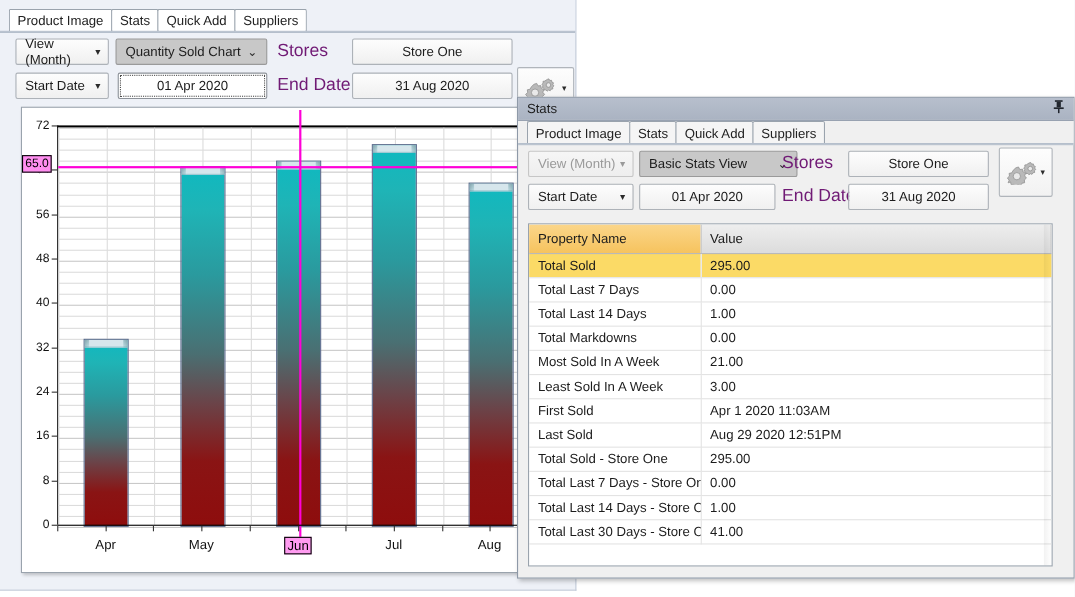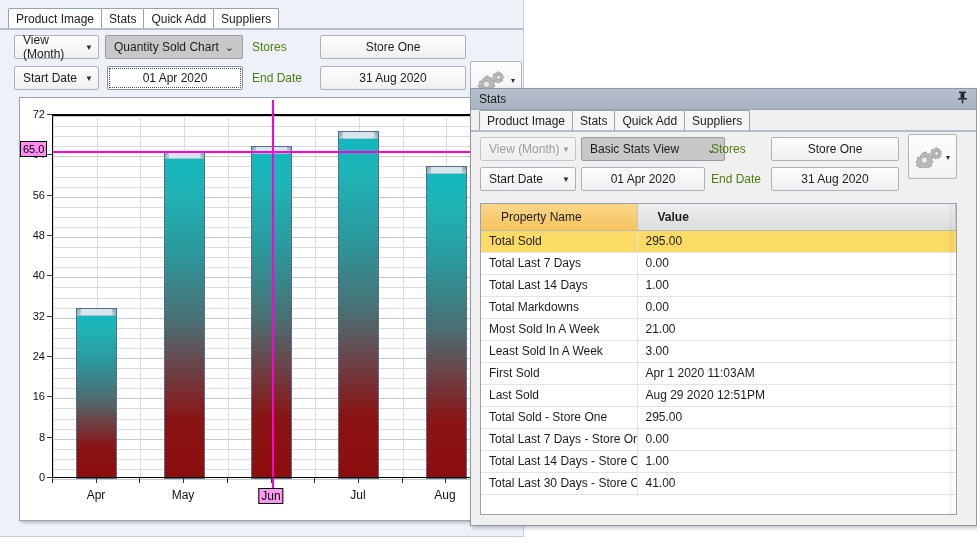"Stores" .plainlabel { color: #4d7c0f -> #701a75; font-size: 12px -> 16px }
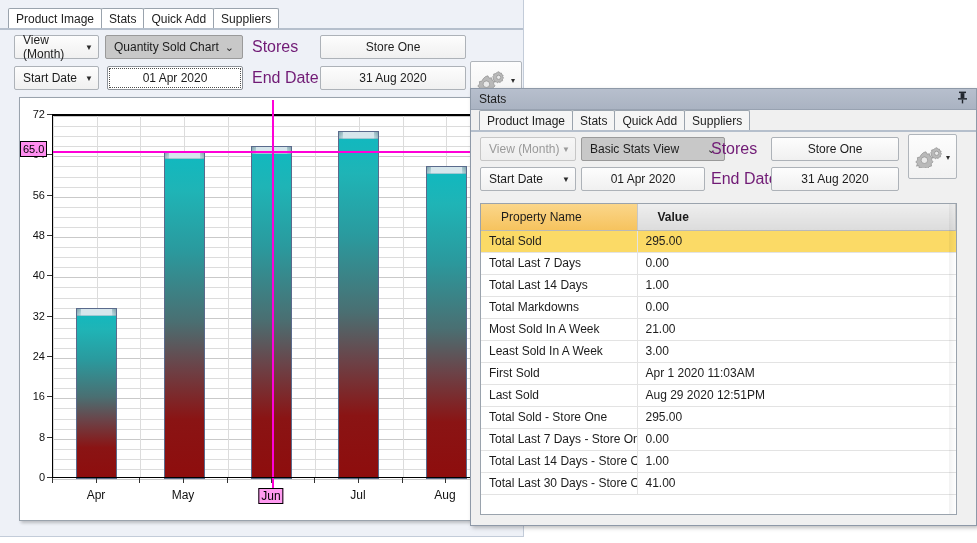"Property Name" #stats-grid th { padding: 0 0 0 20px -> 0 0 0 8px }
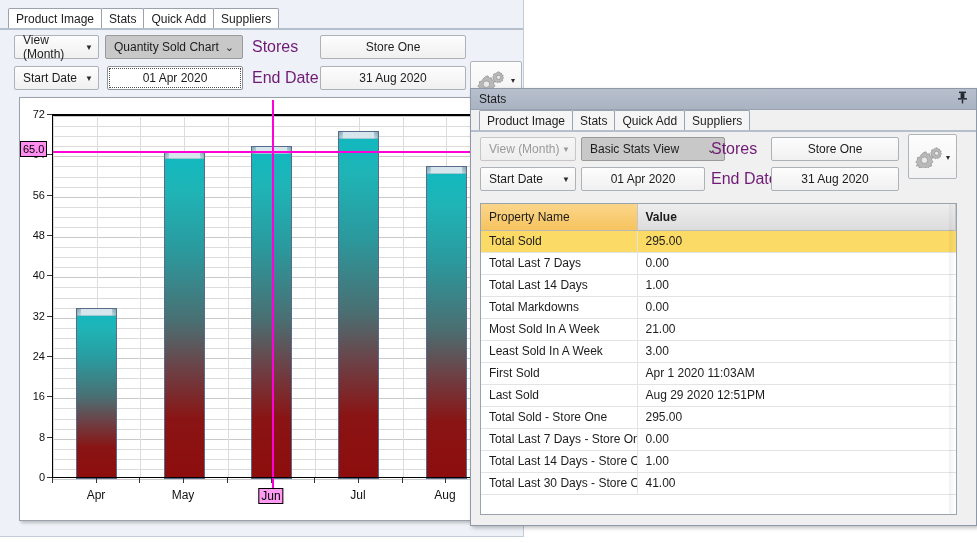"Value" #stats-grid th.c1 { font-weight: bold -> none }
